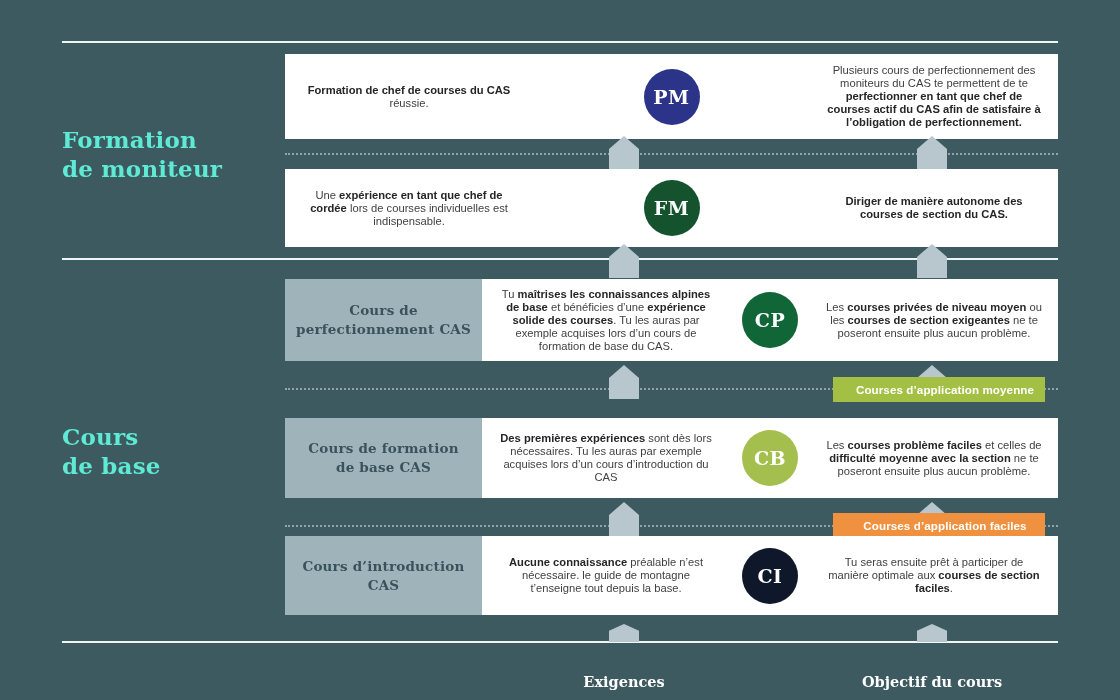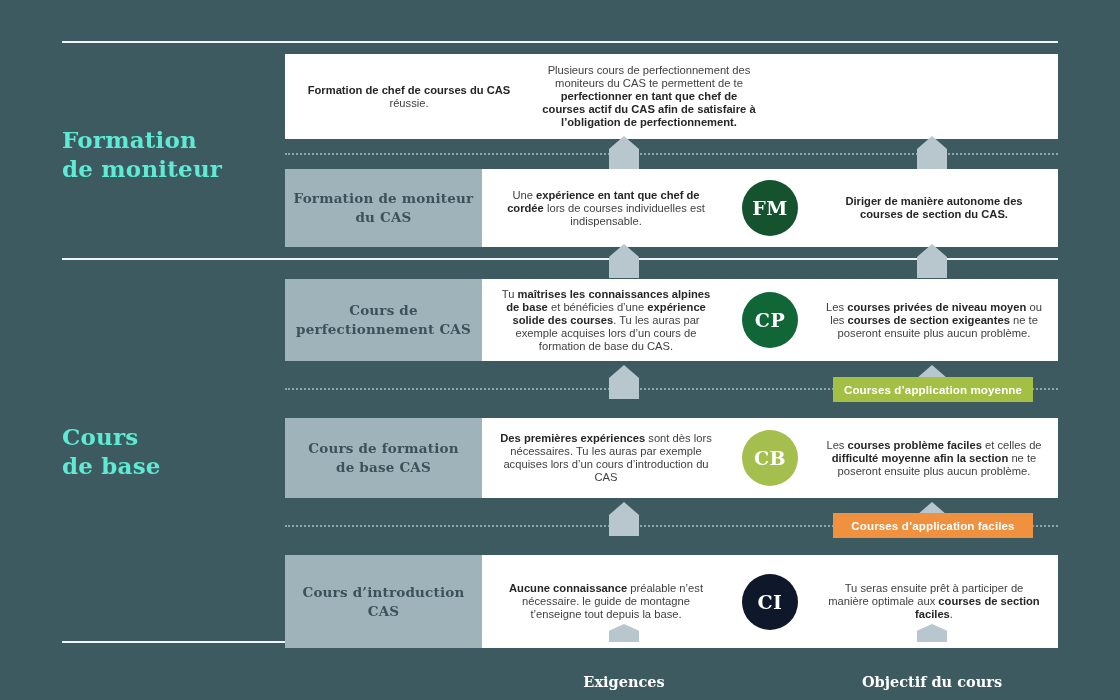"PM" div.badgewrap { html: none -> <div> <div>PM</div> </div> }
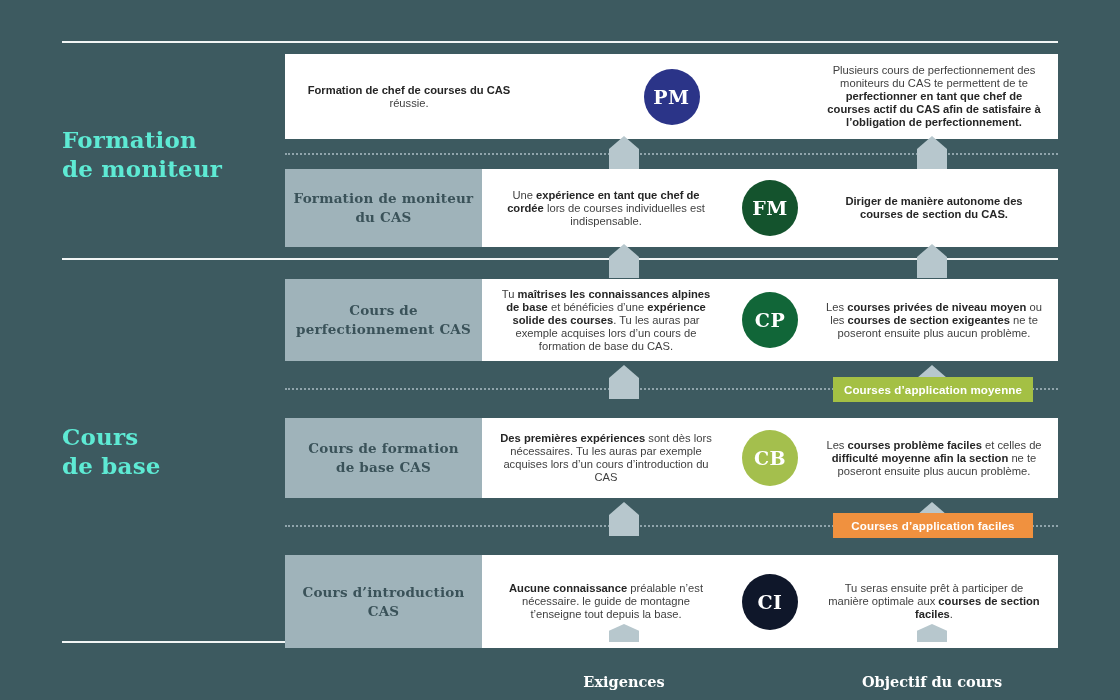"Formation de moniteur" div.leftbox { html: <div> <span> <span>Formation de moniteur</span><br> <span>du CAS</span> </span> </div> -> none }
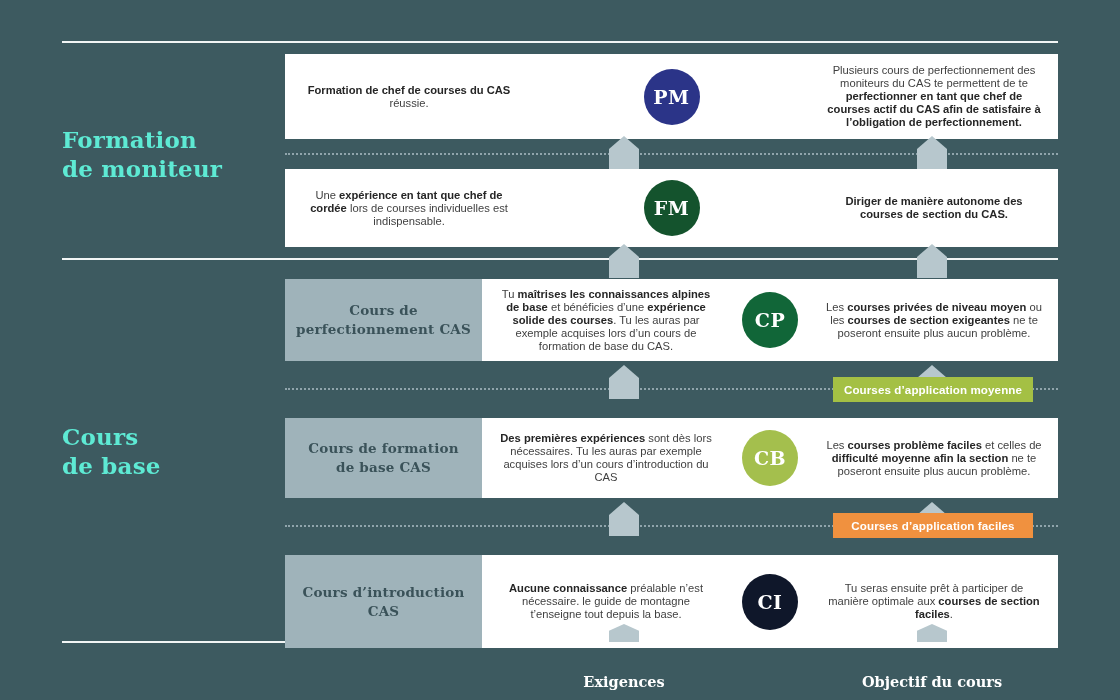"Courses d’application moyenne" .pill { padding-left: none -> 12px }
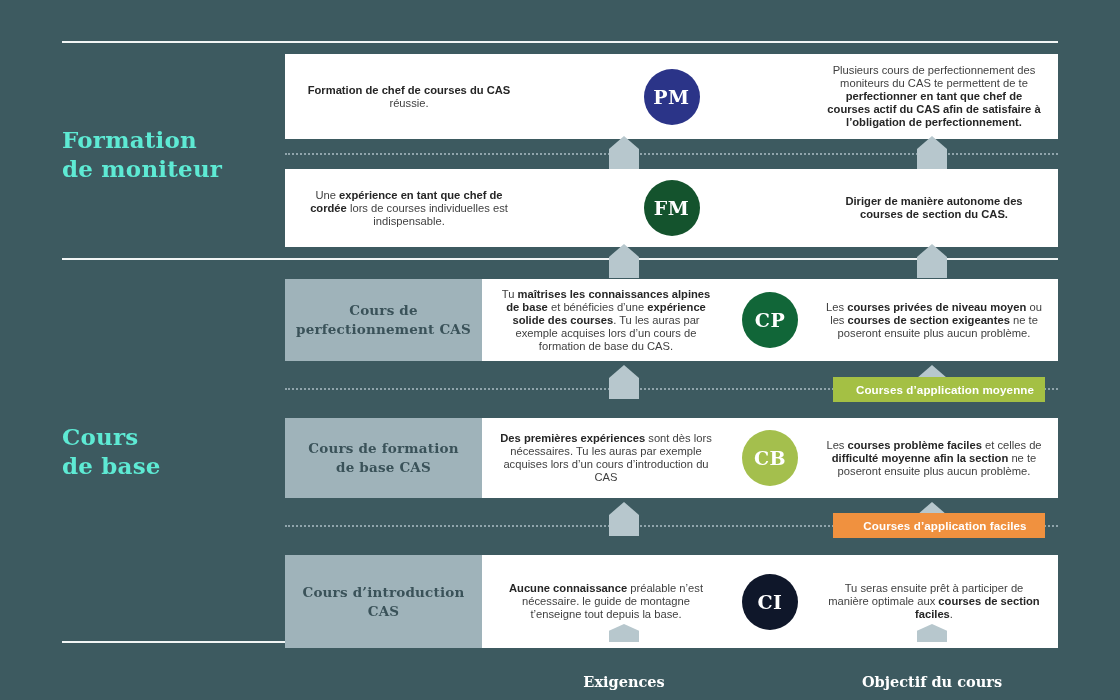"difficulté moyenne afin la section" b { text: afin -> avec }
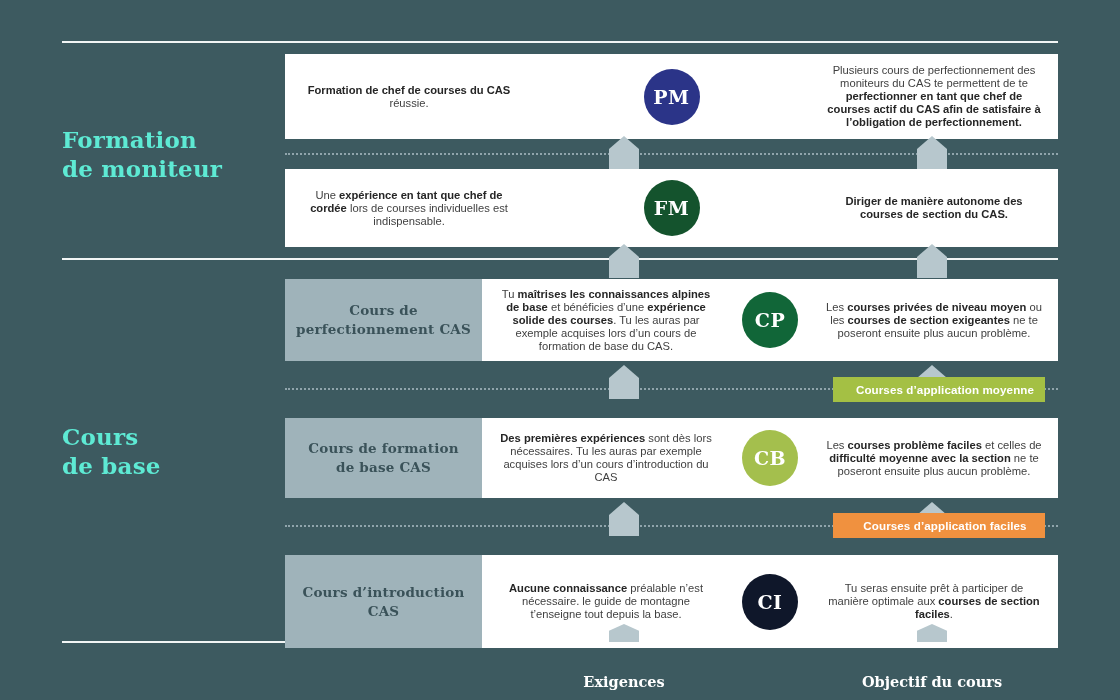"Cours d’introduction" div.row { height: 93px -> 79px; top: 555px -> 536px }
